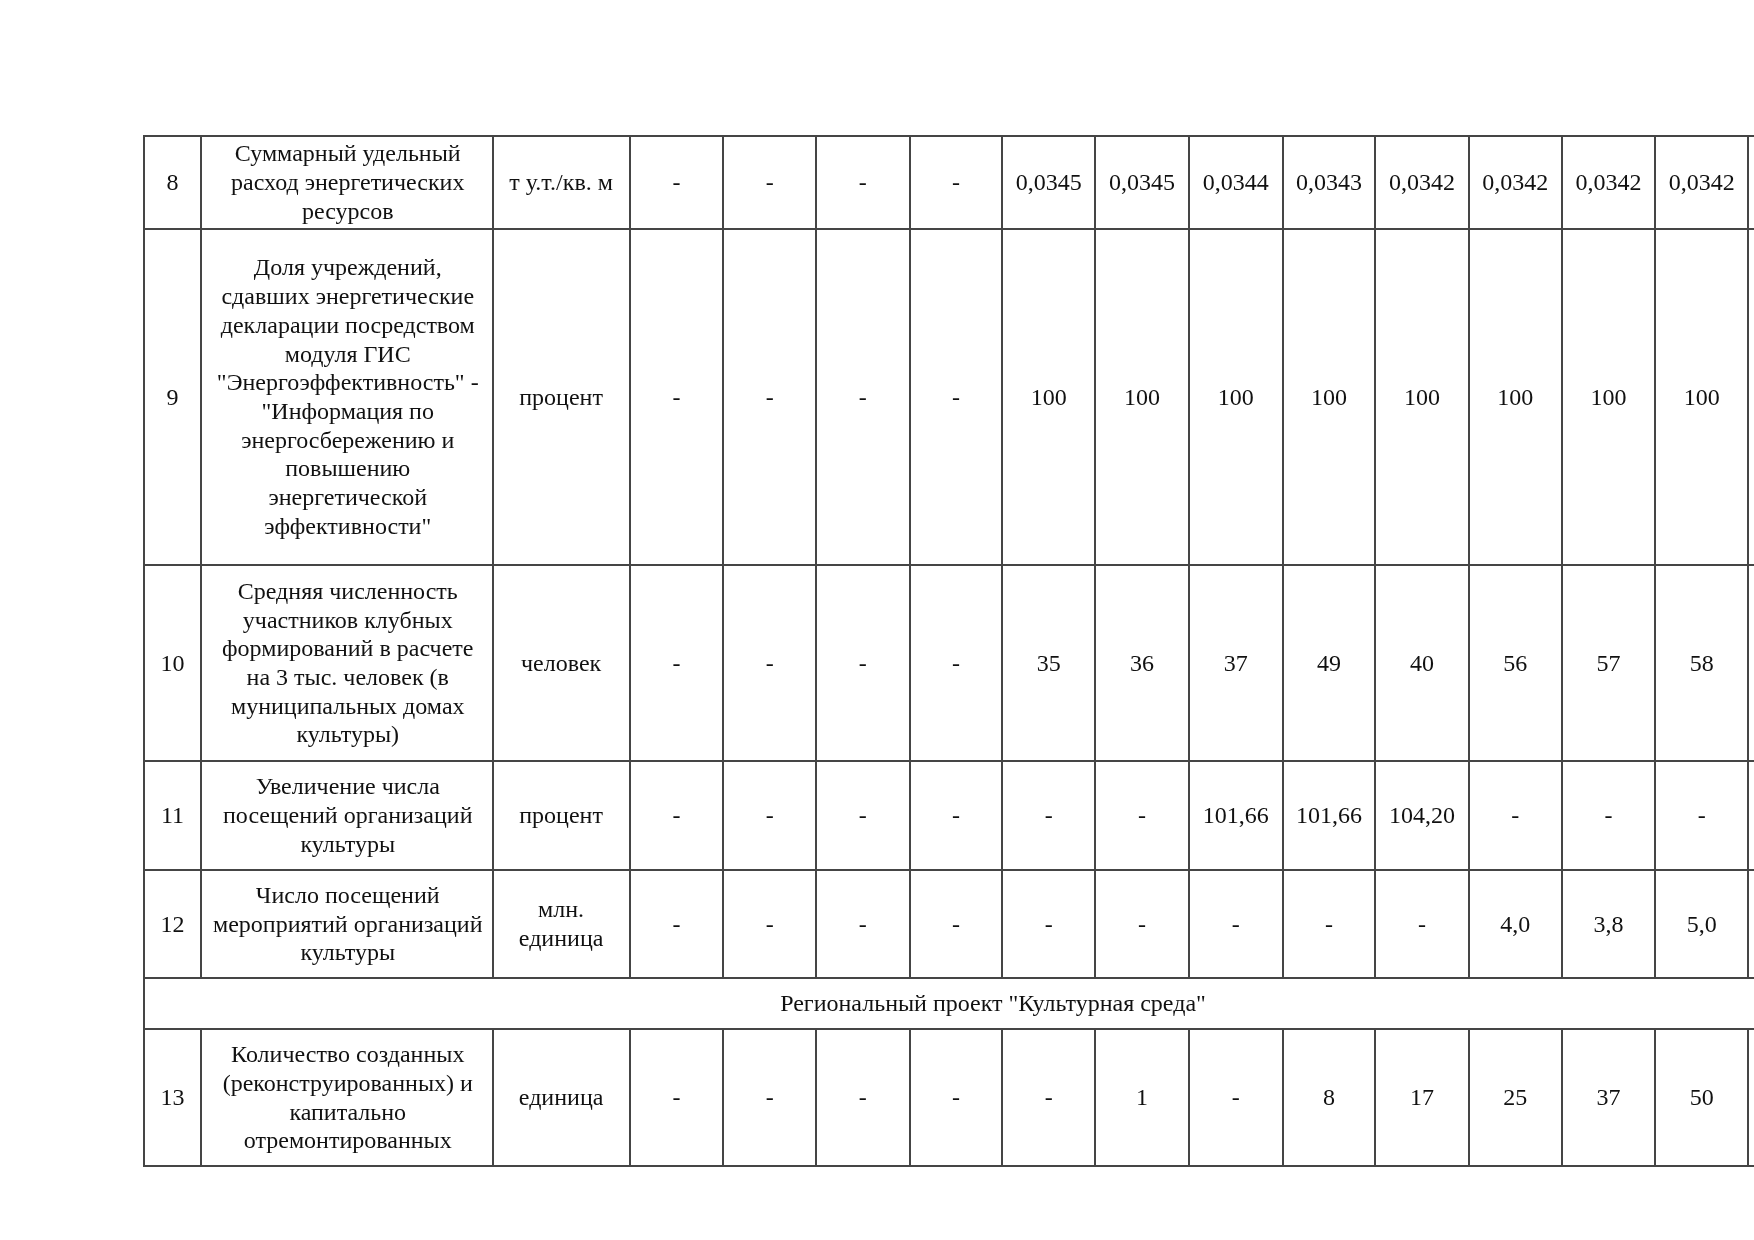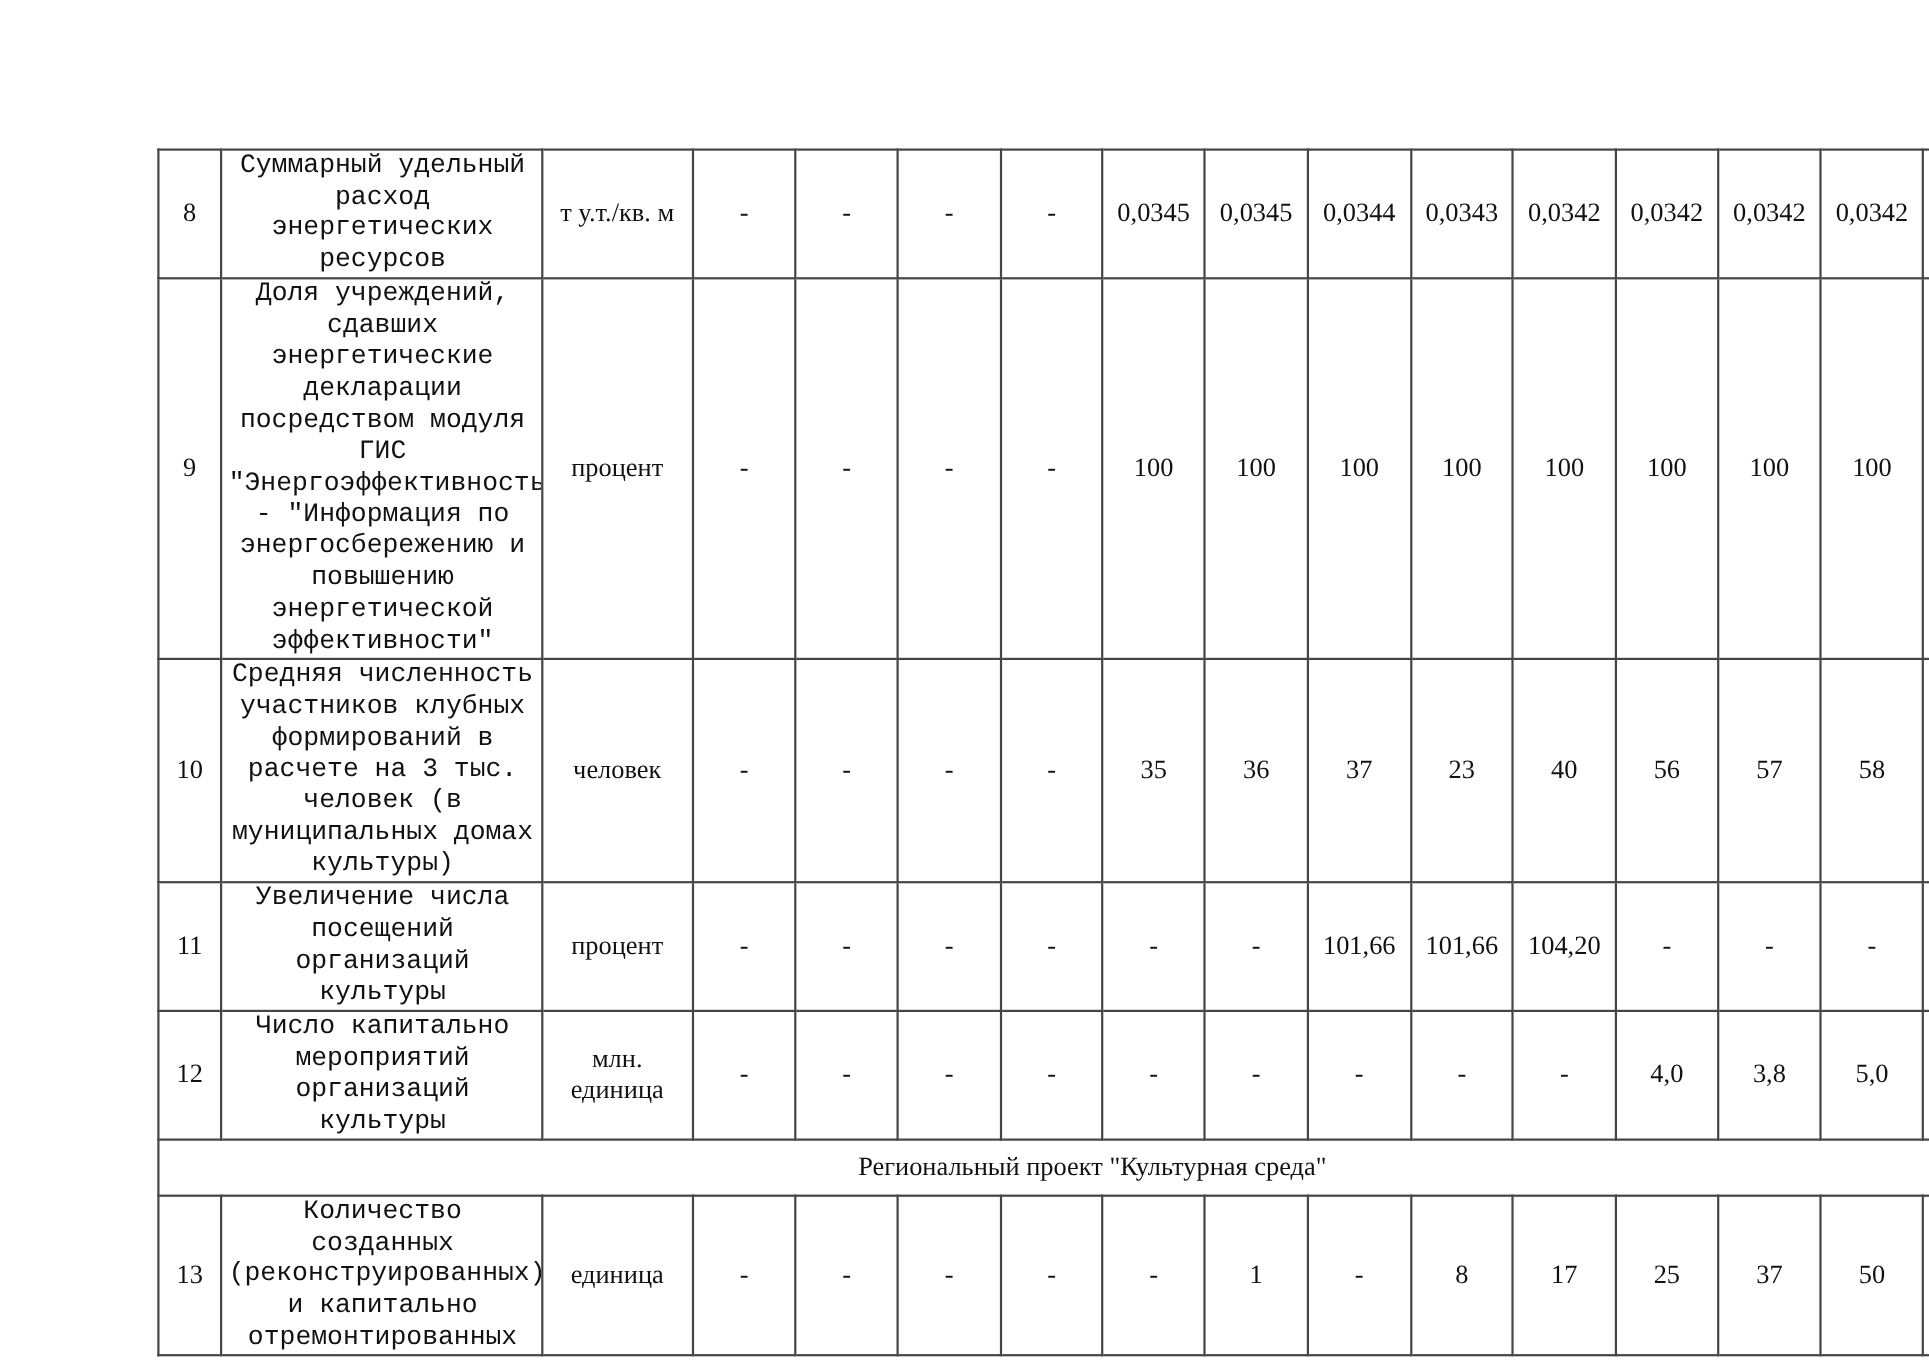"Суммарный удельный расход энергетических" td.col-name { font-family: Liberation Mono, monospace -> none }
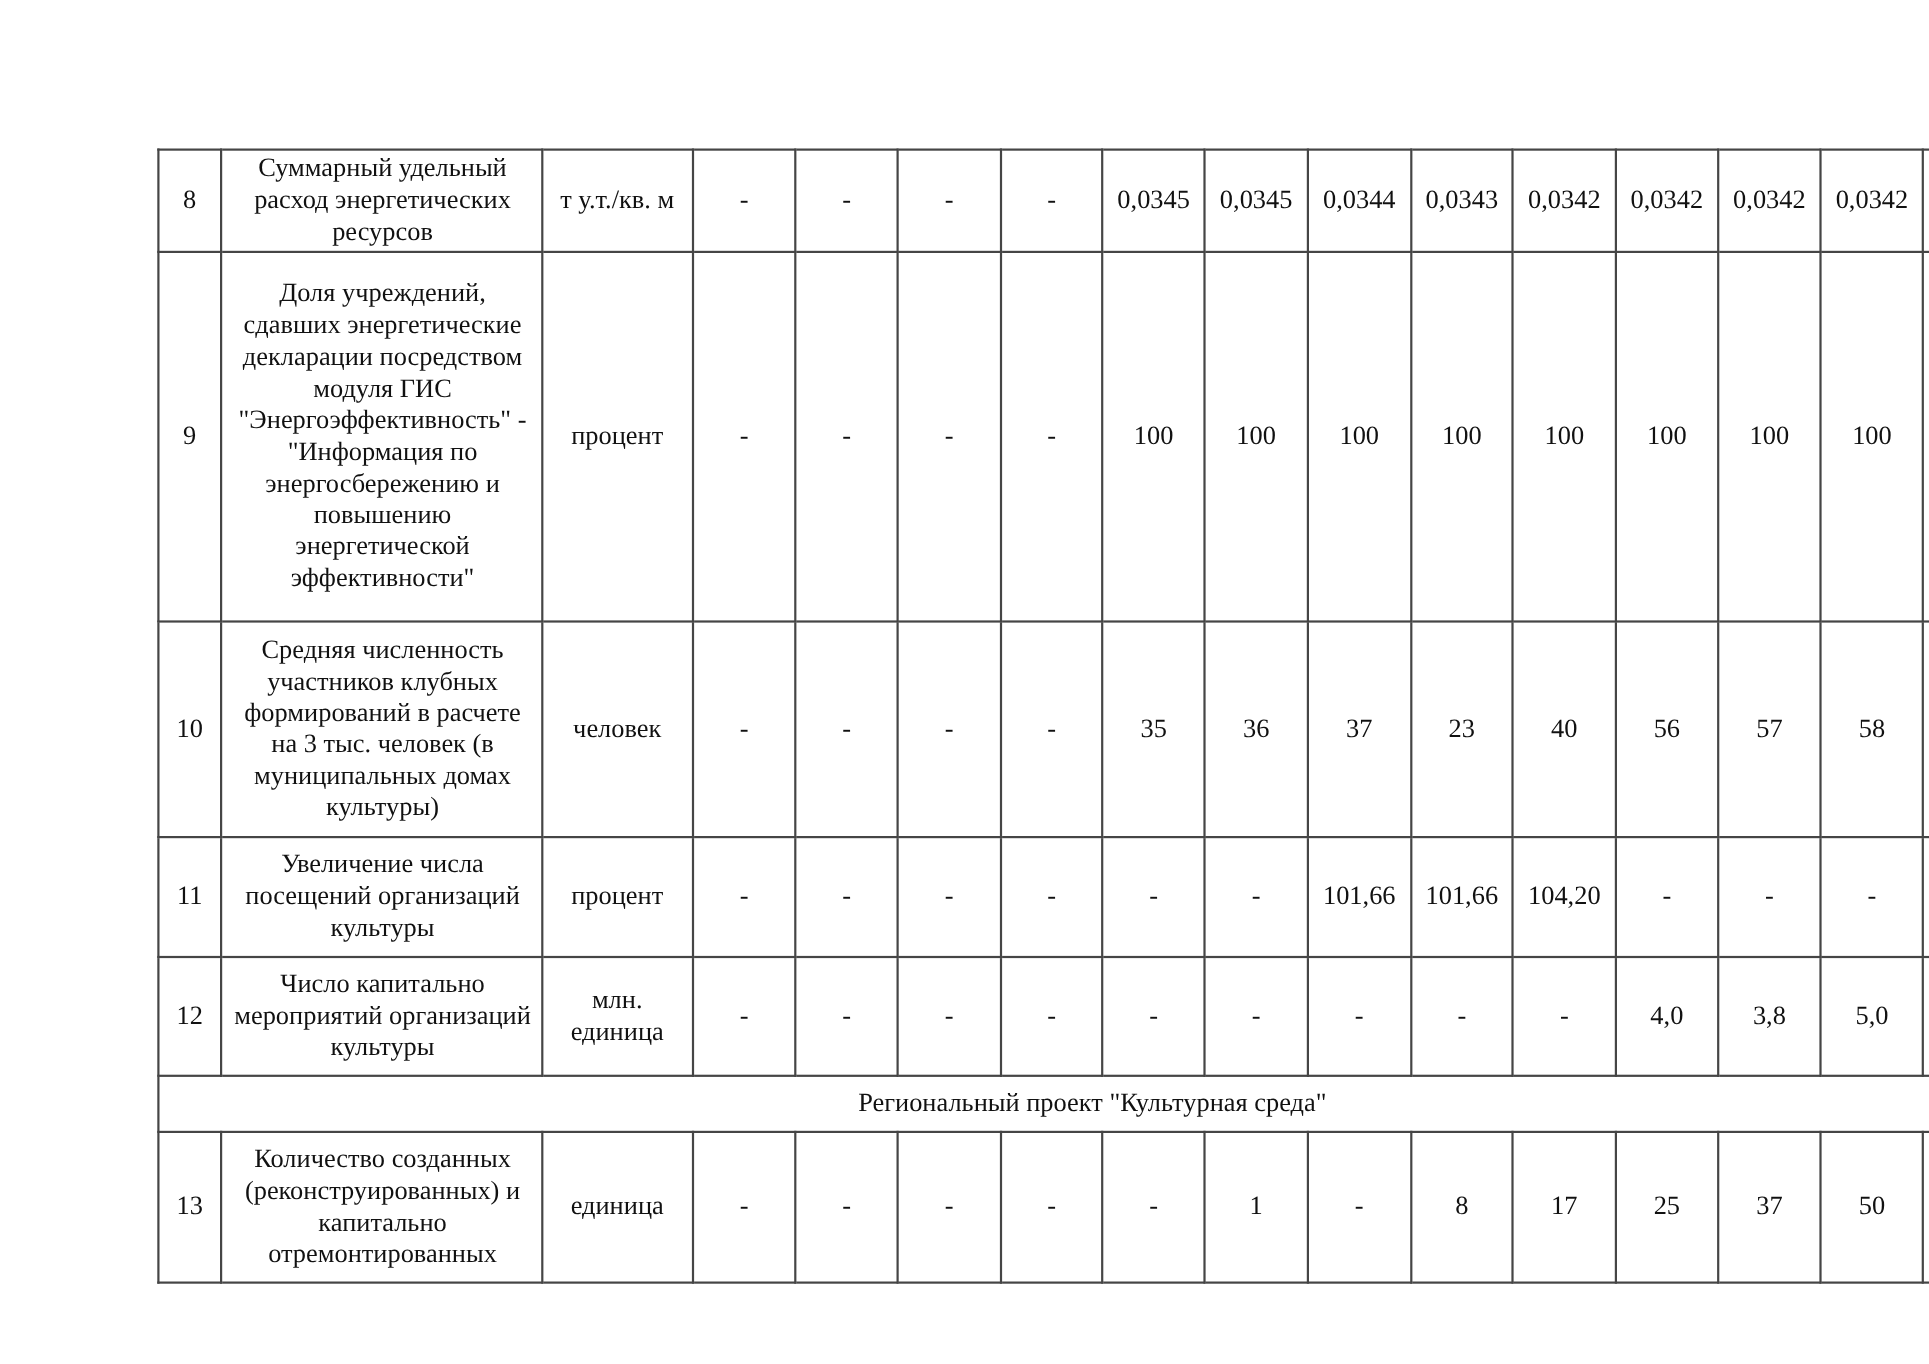"23" td { text: 23 -> 49 }
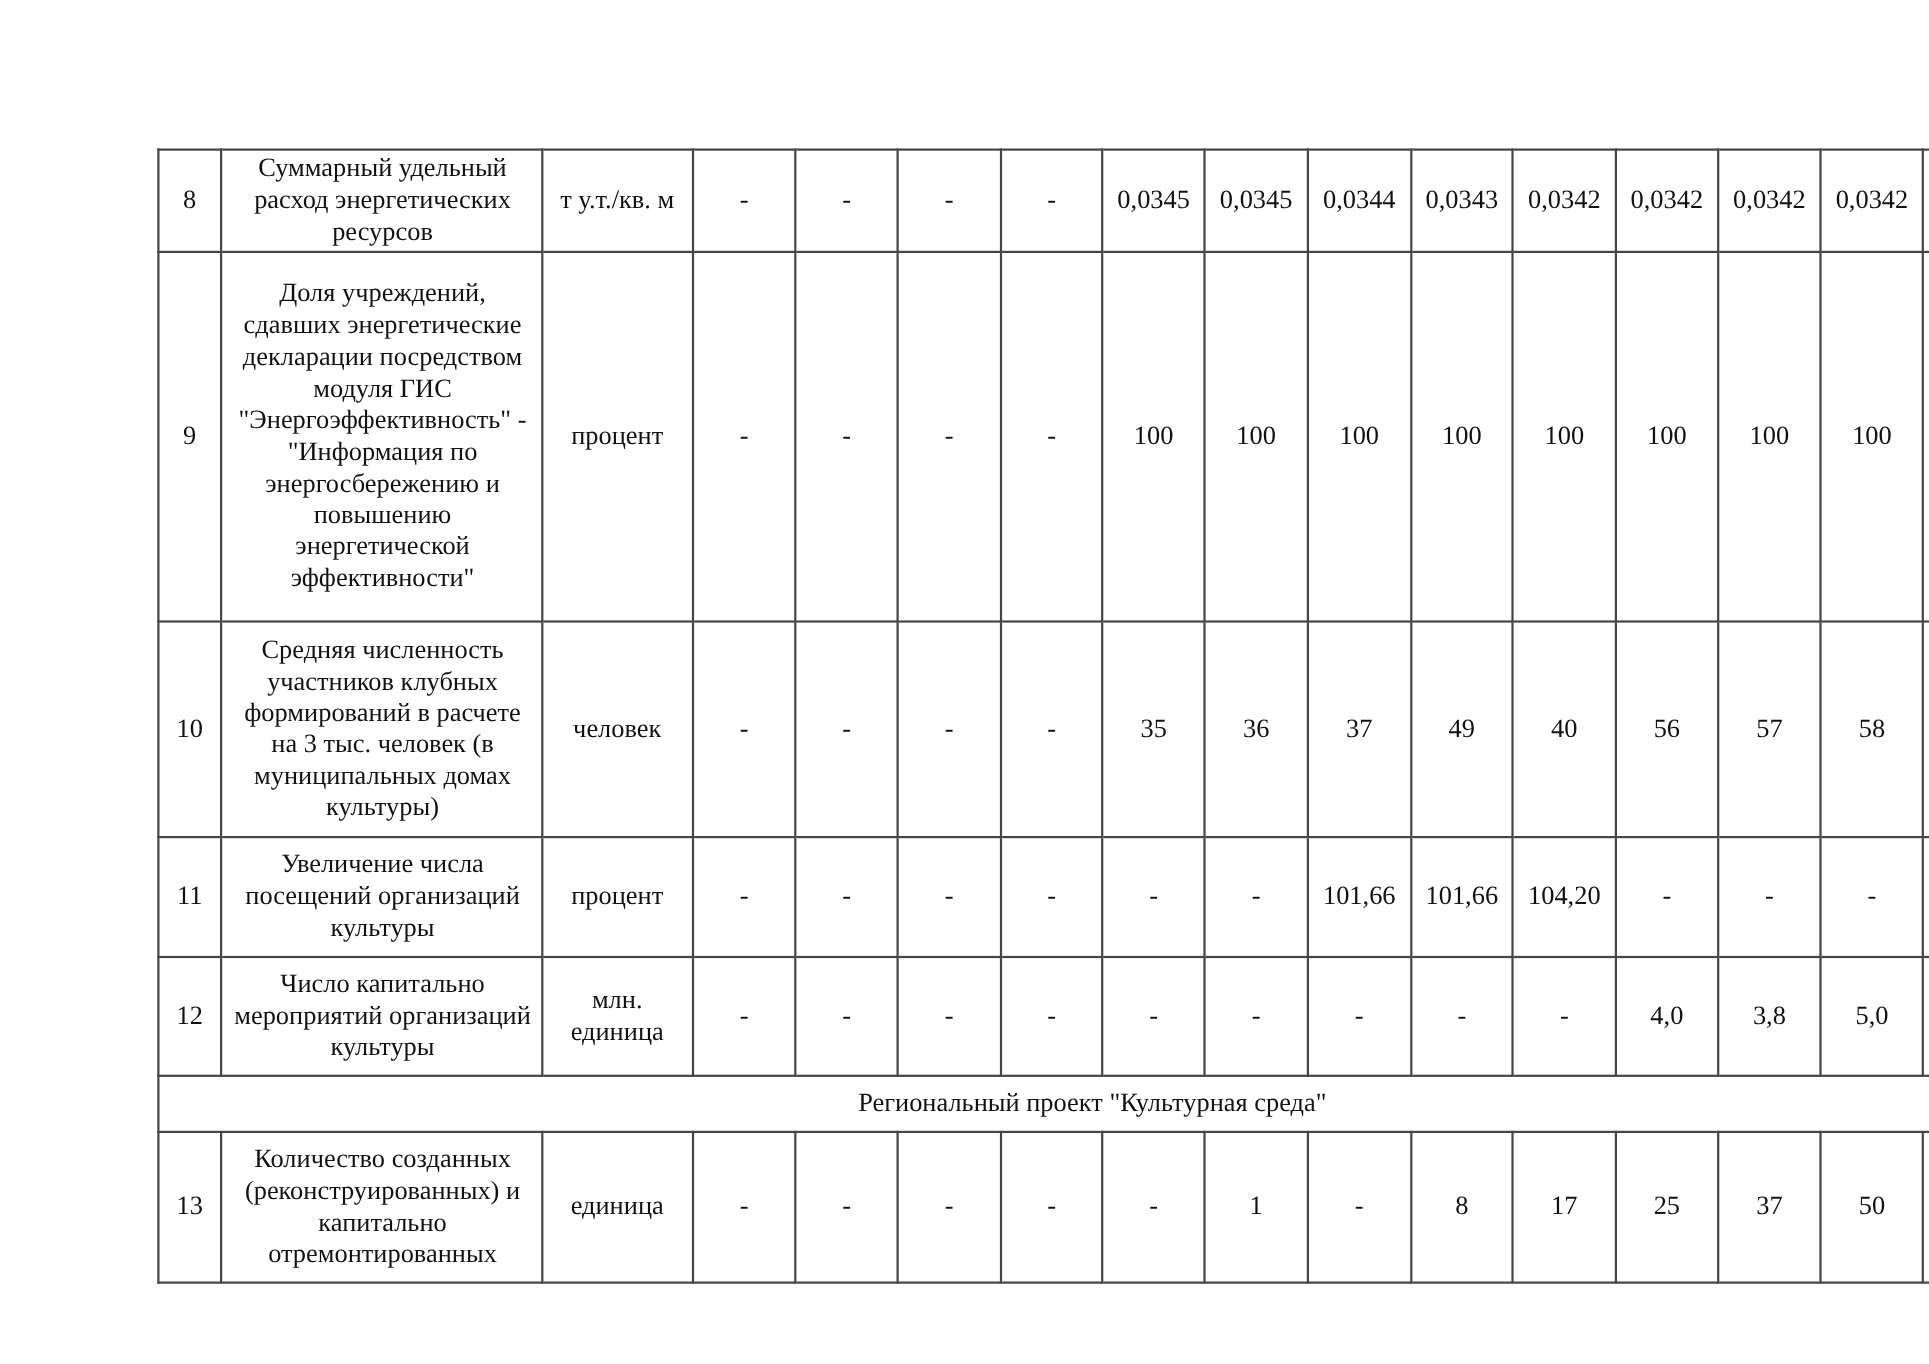"Число капитально мероприятий организаций" td.col-name { text: капитально -> посещений }
